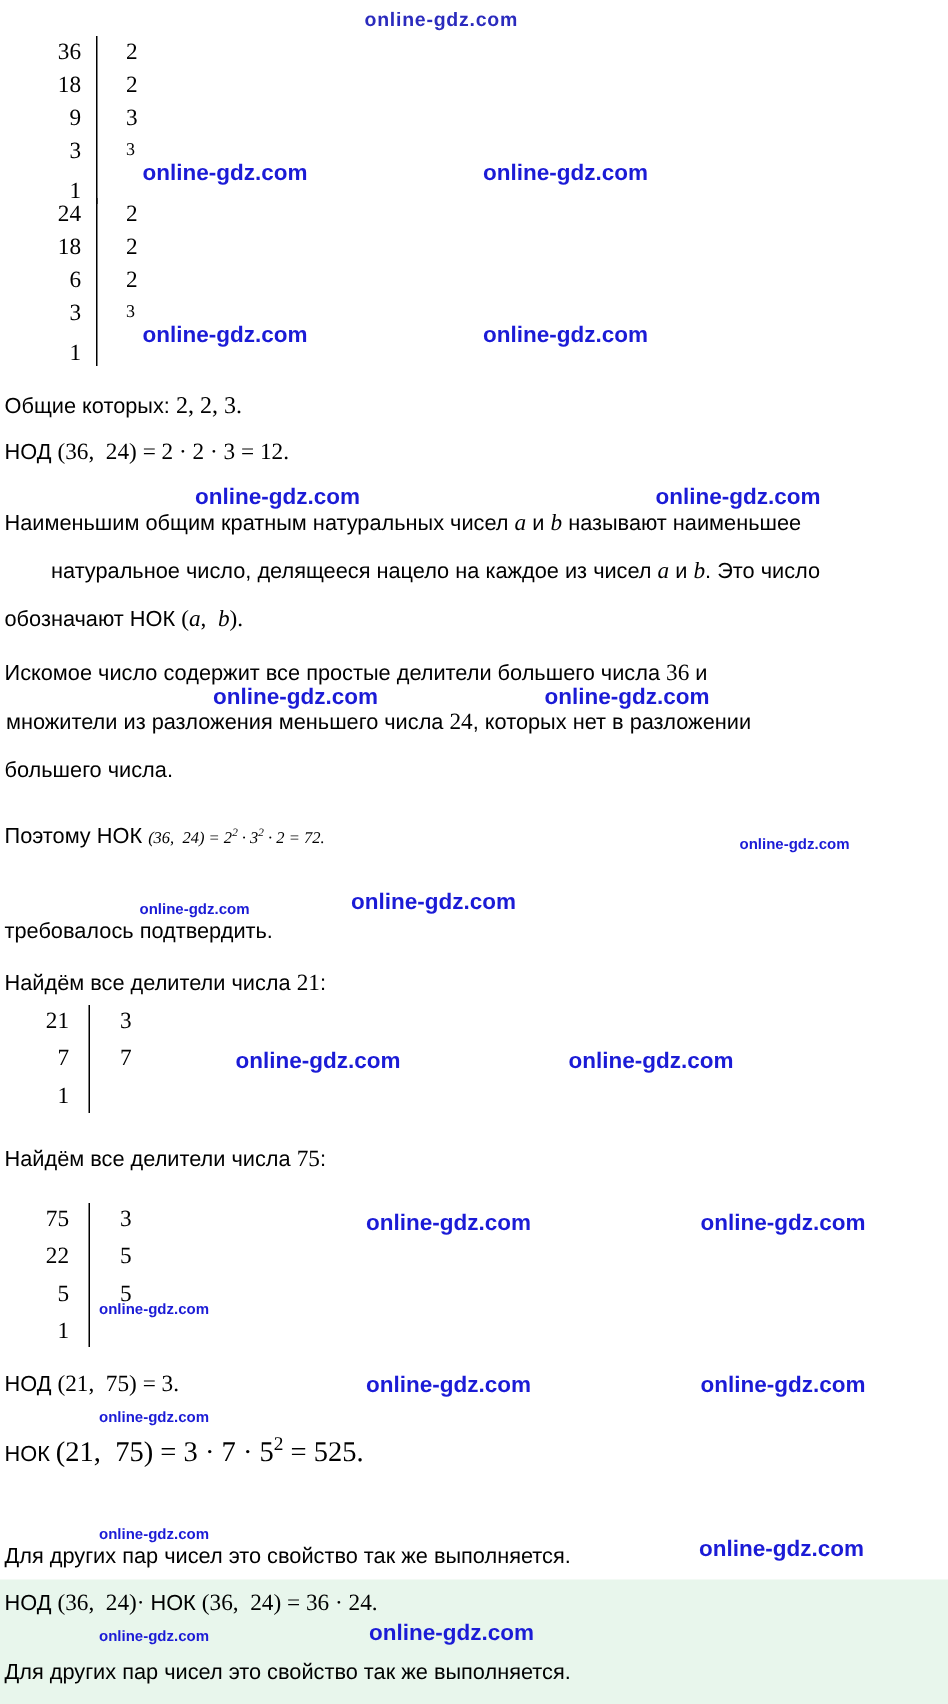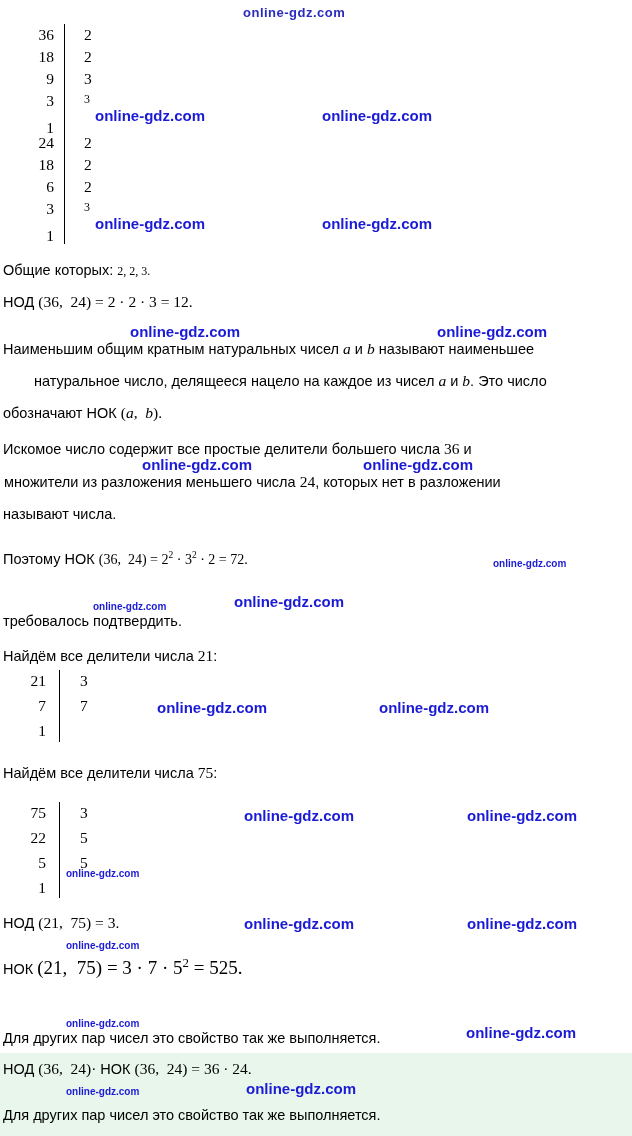"2, 2, 3." span.sr { font-size: 12px -> 16px }
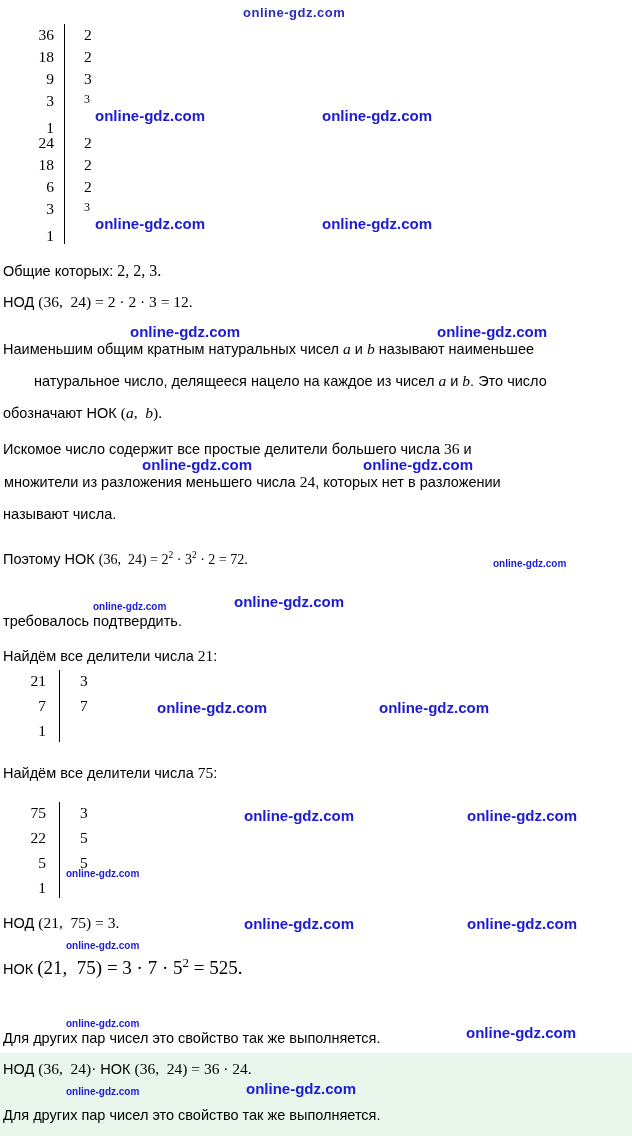"называют числа." div.txt { text: называют -> большего }
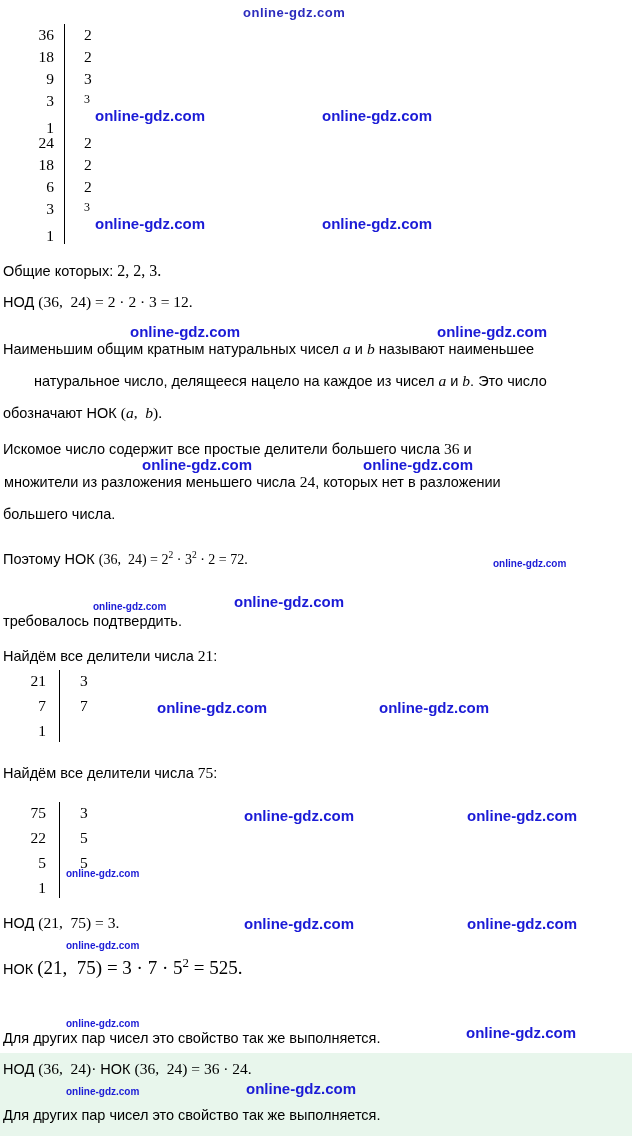"(36, 24) = 22 ·" span.sr { font-size: 14px -> 11px; font-style: none -> italic }
